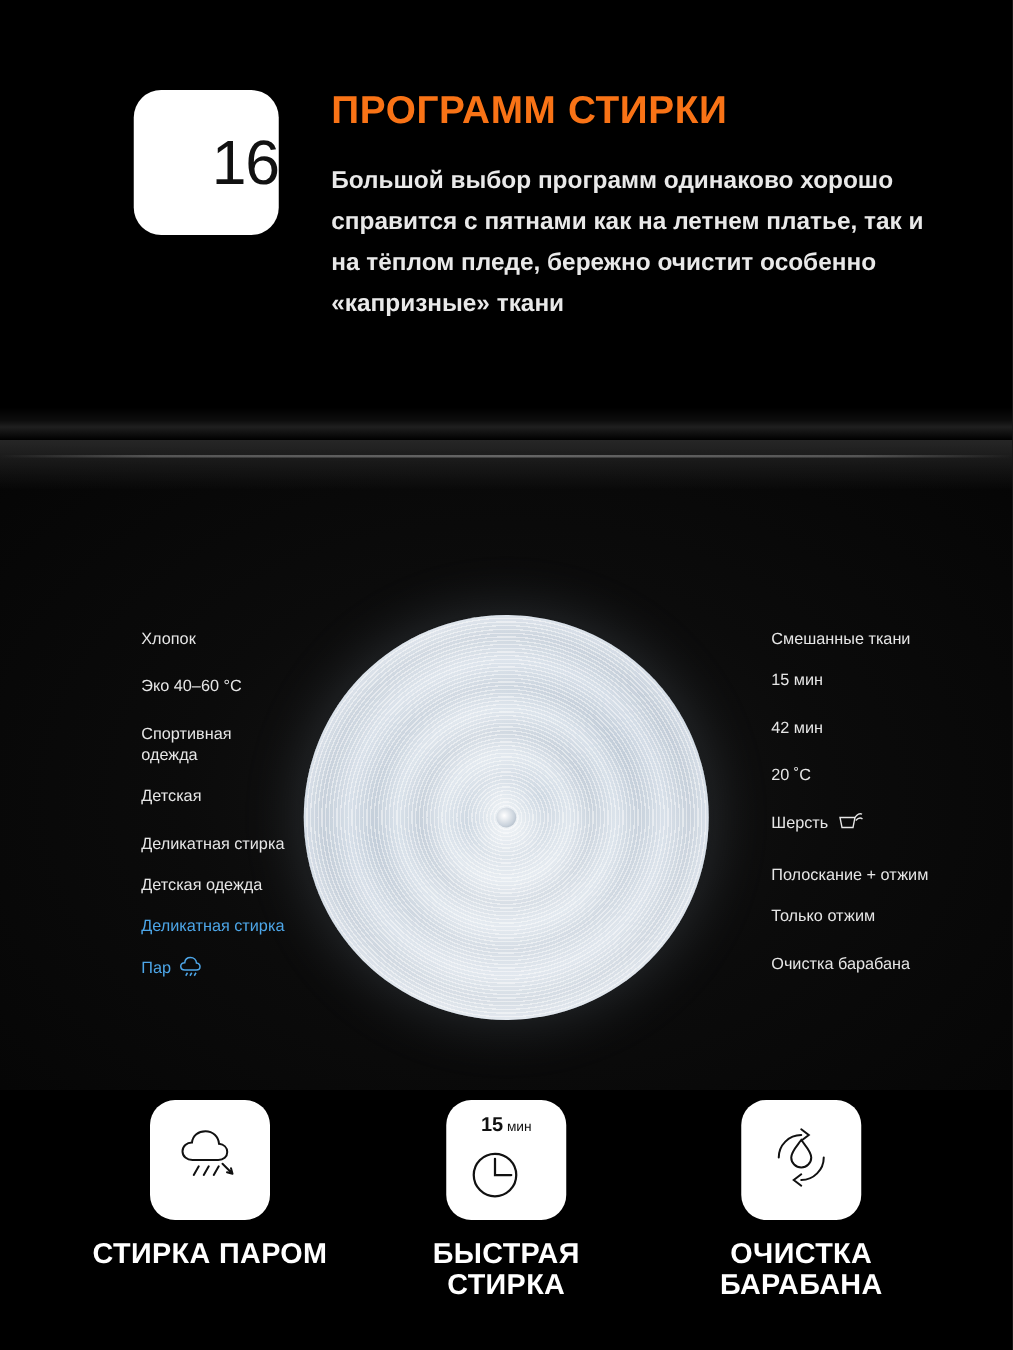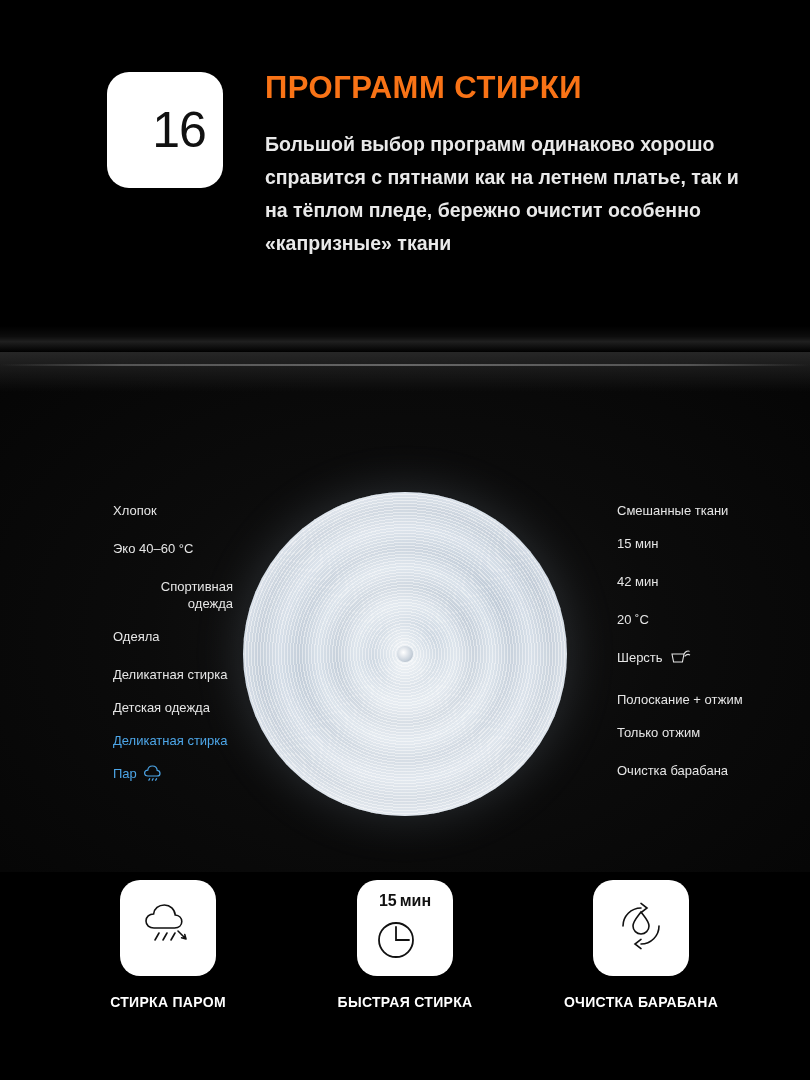"16" .badge { justify-content: center -> flex-end }
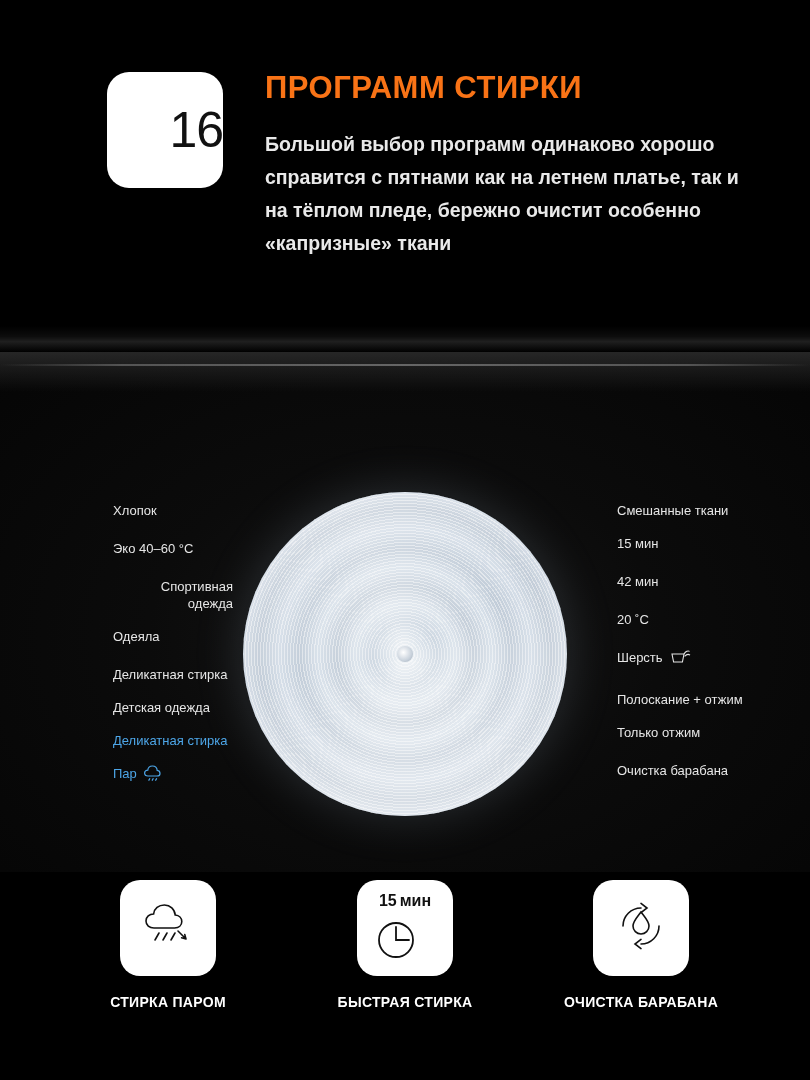"Хлопок" .list.left { text-align: right -> none }
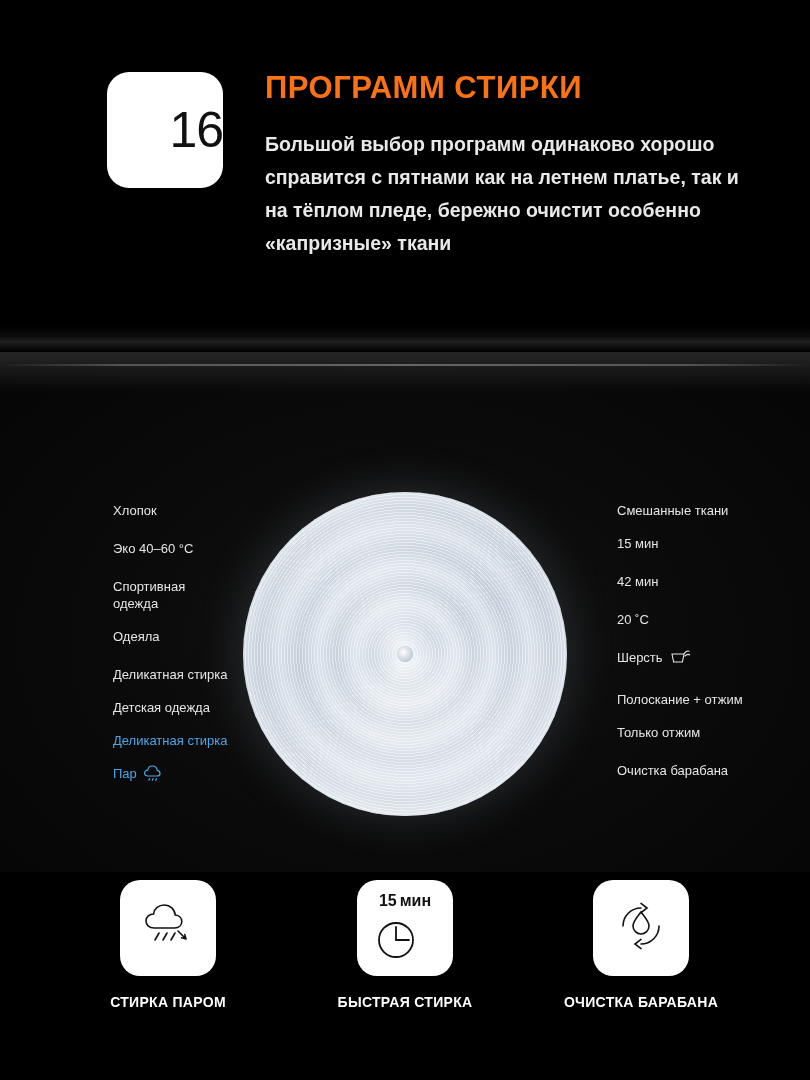"Одеяла" span { text: Одеяла -> Детская }
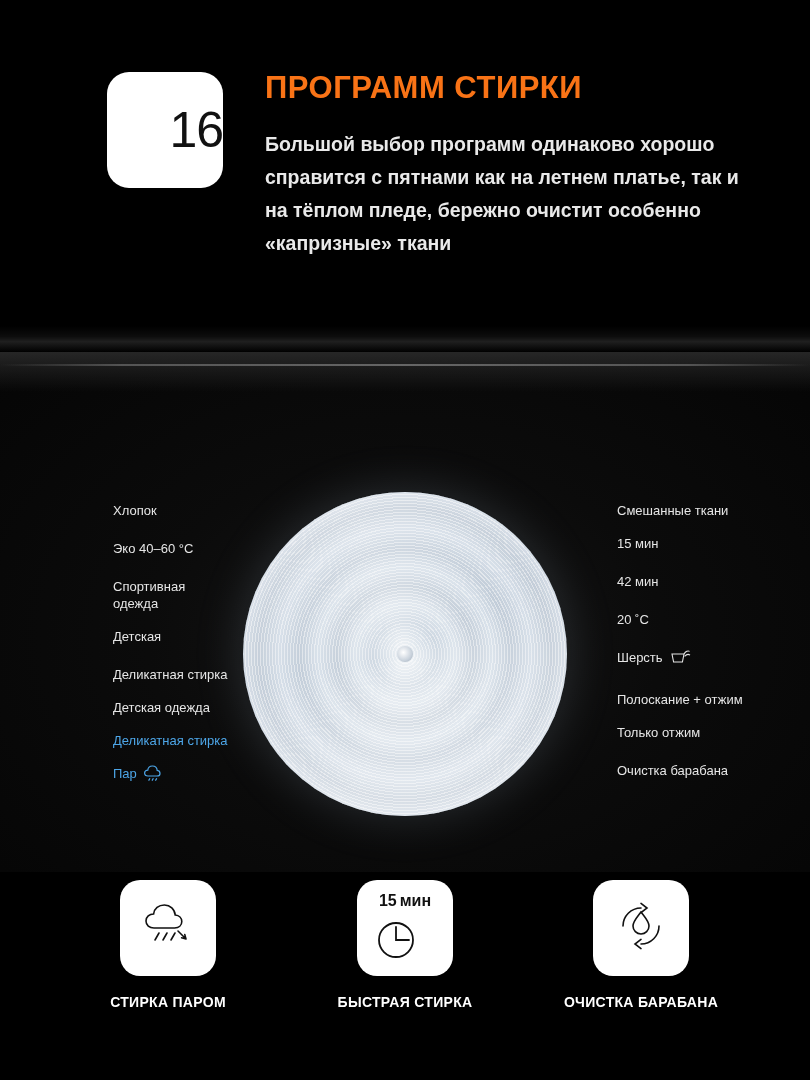"мин" .mins-unit { font-size: 16px -> 11px; font-weight: 700 -> 400 }
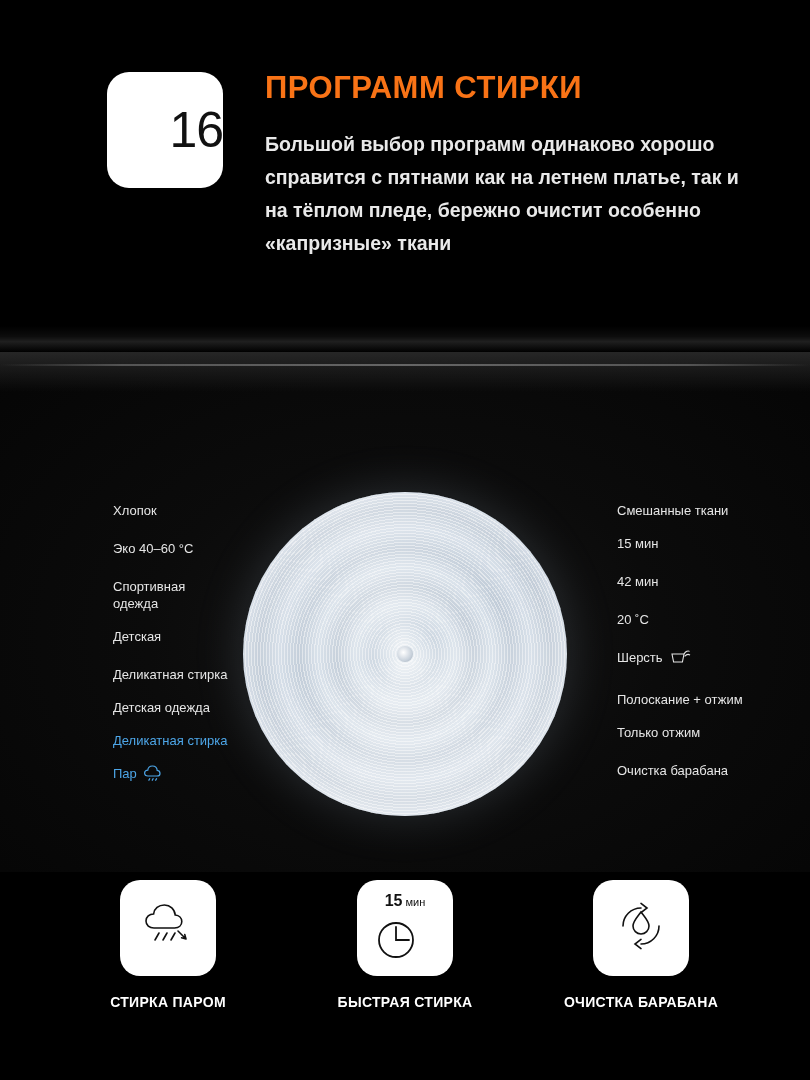"СТИРКА ПАРОМ" .feature-label { font-size: 14px -> 23px }
